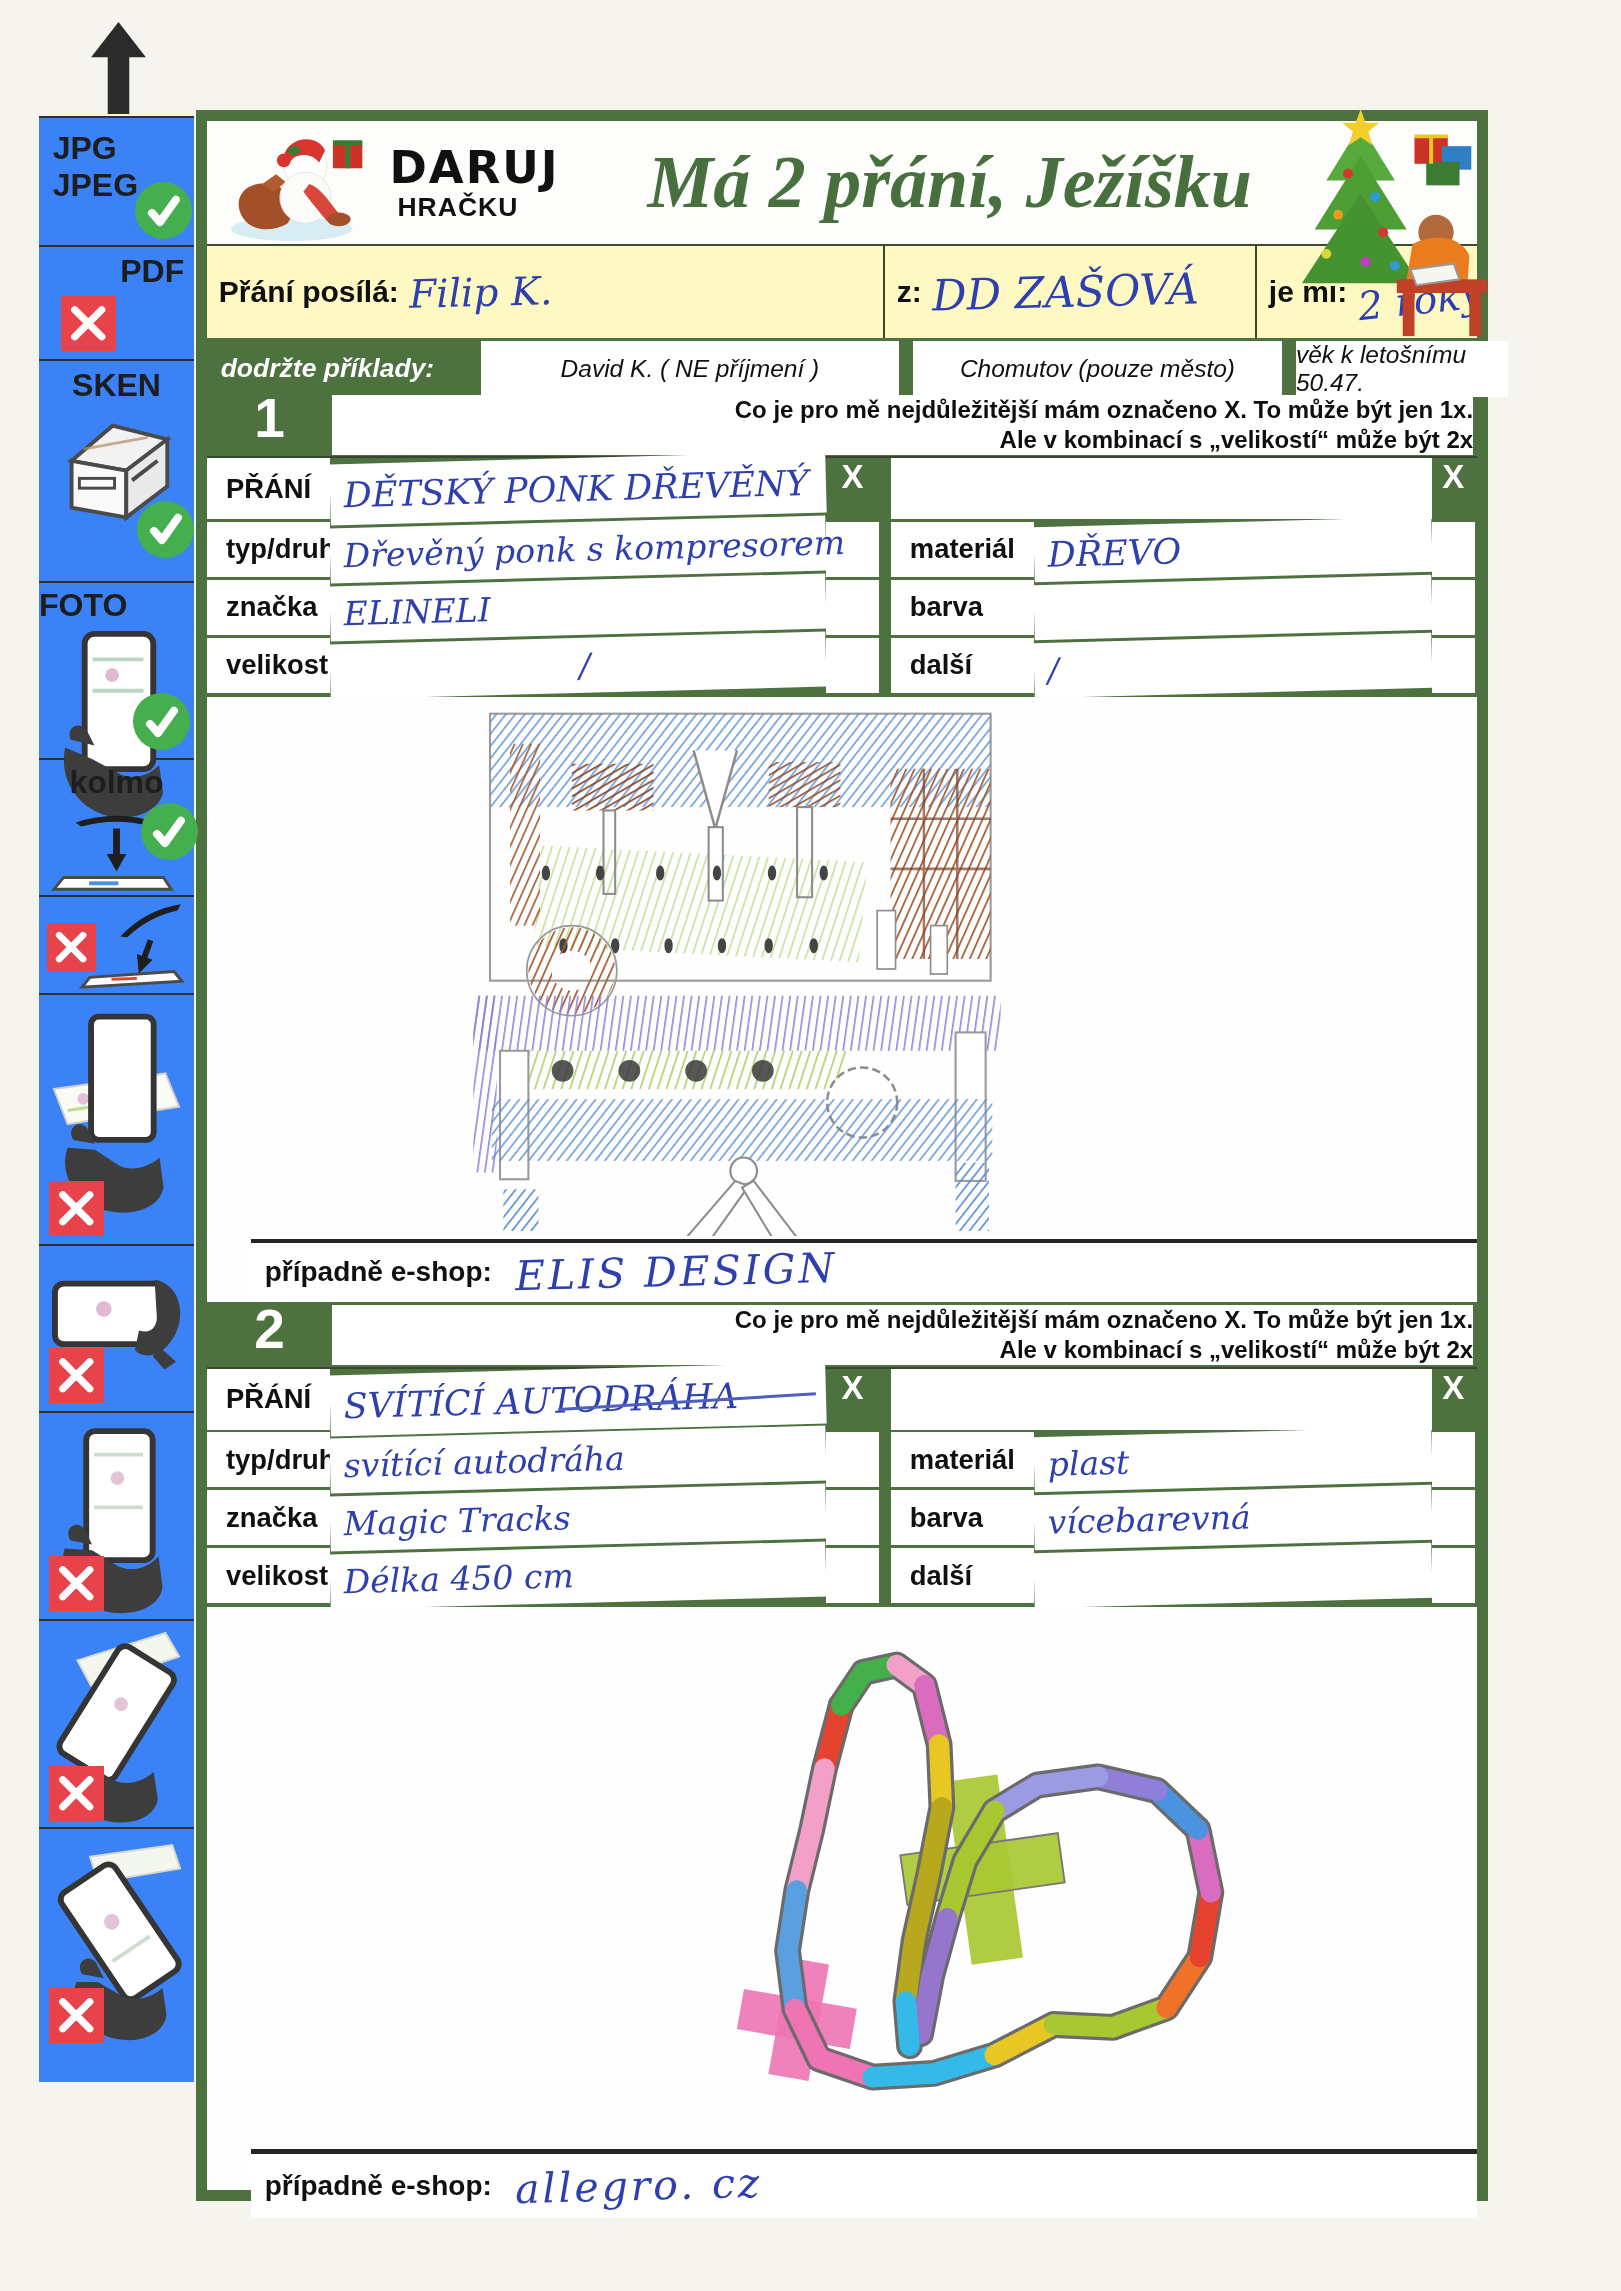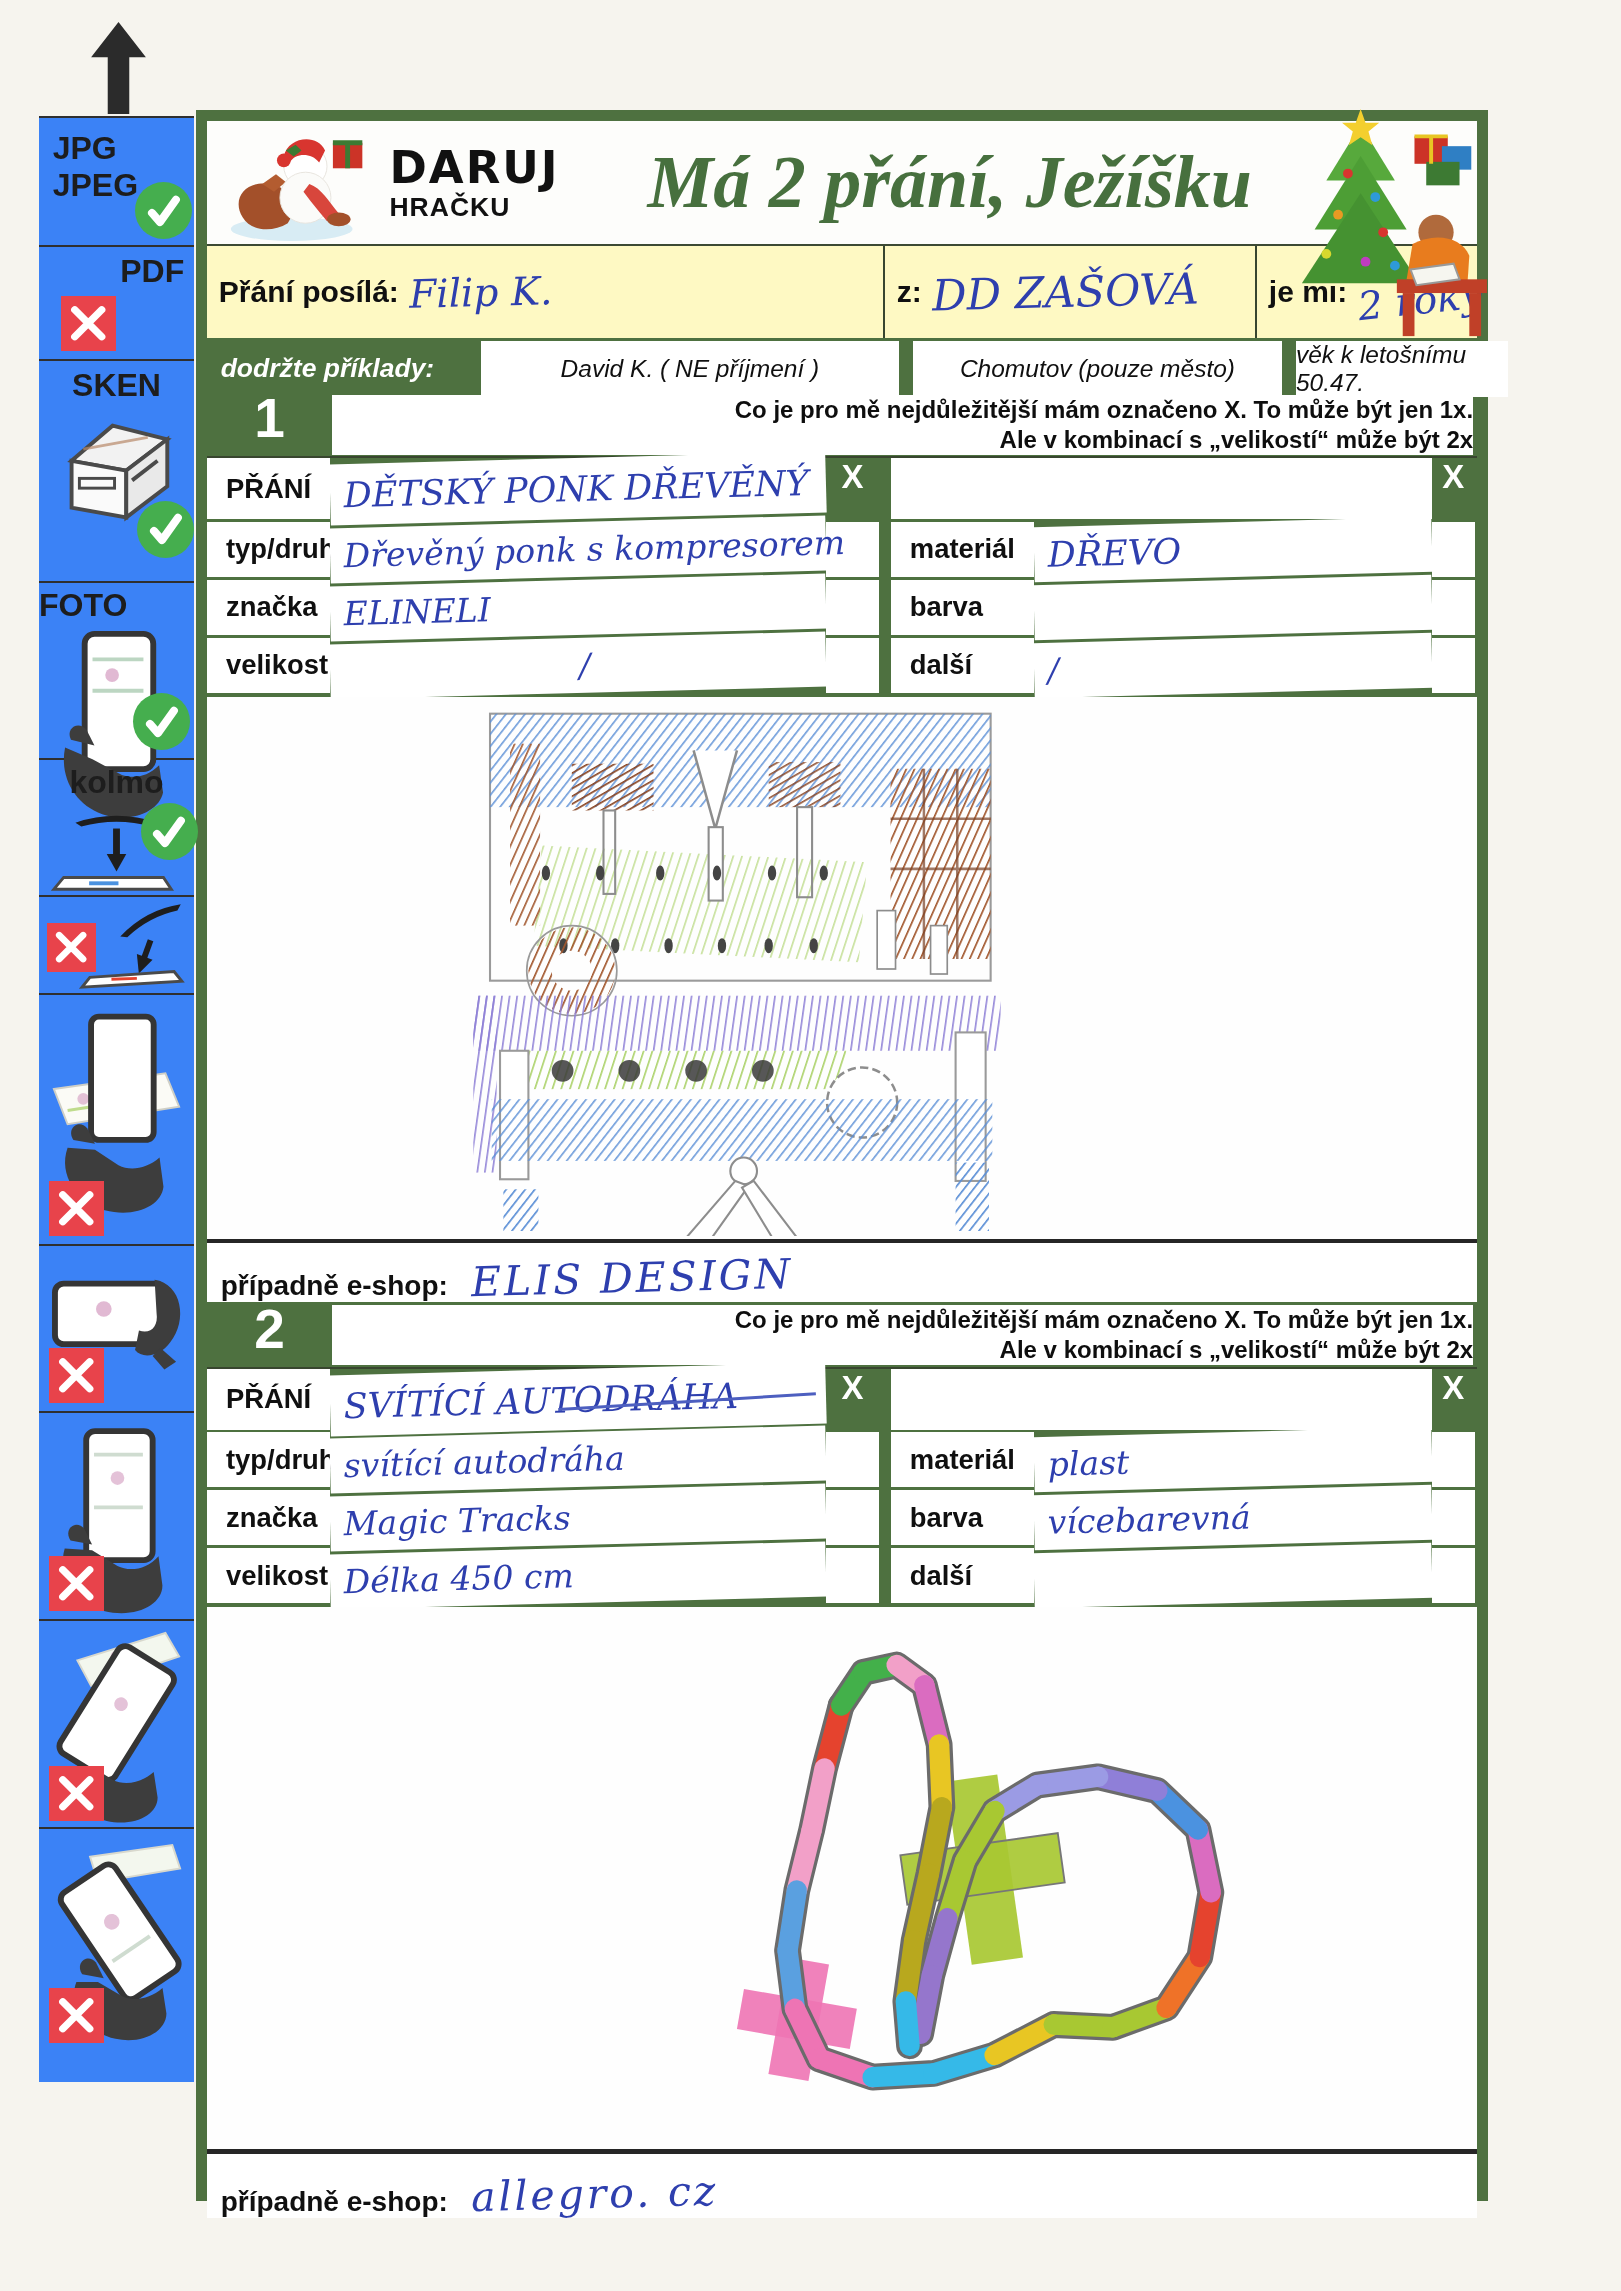"HRAČKU" .logo-line2 { margin-left: none -> 8px }
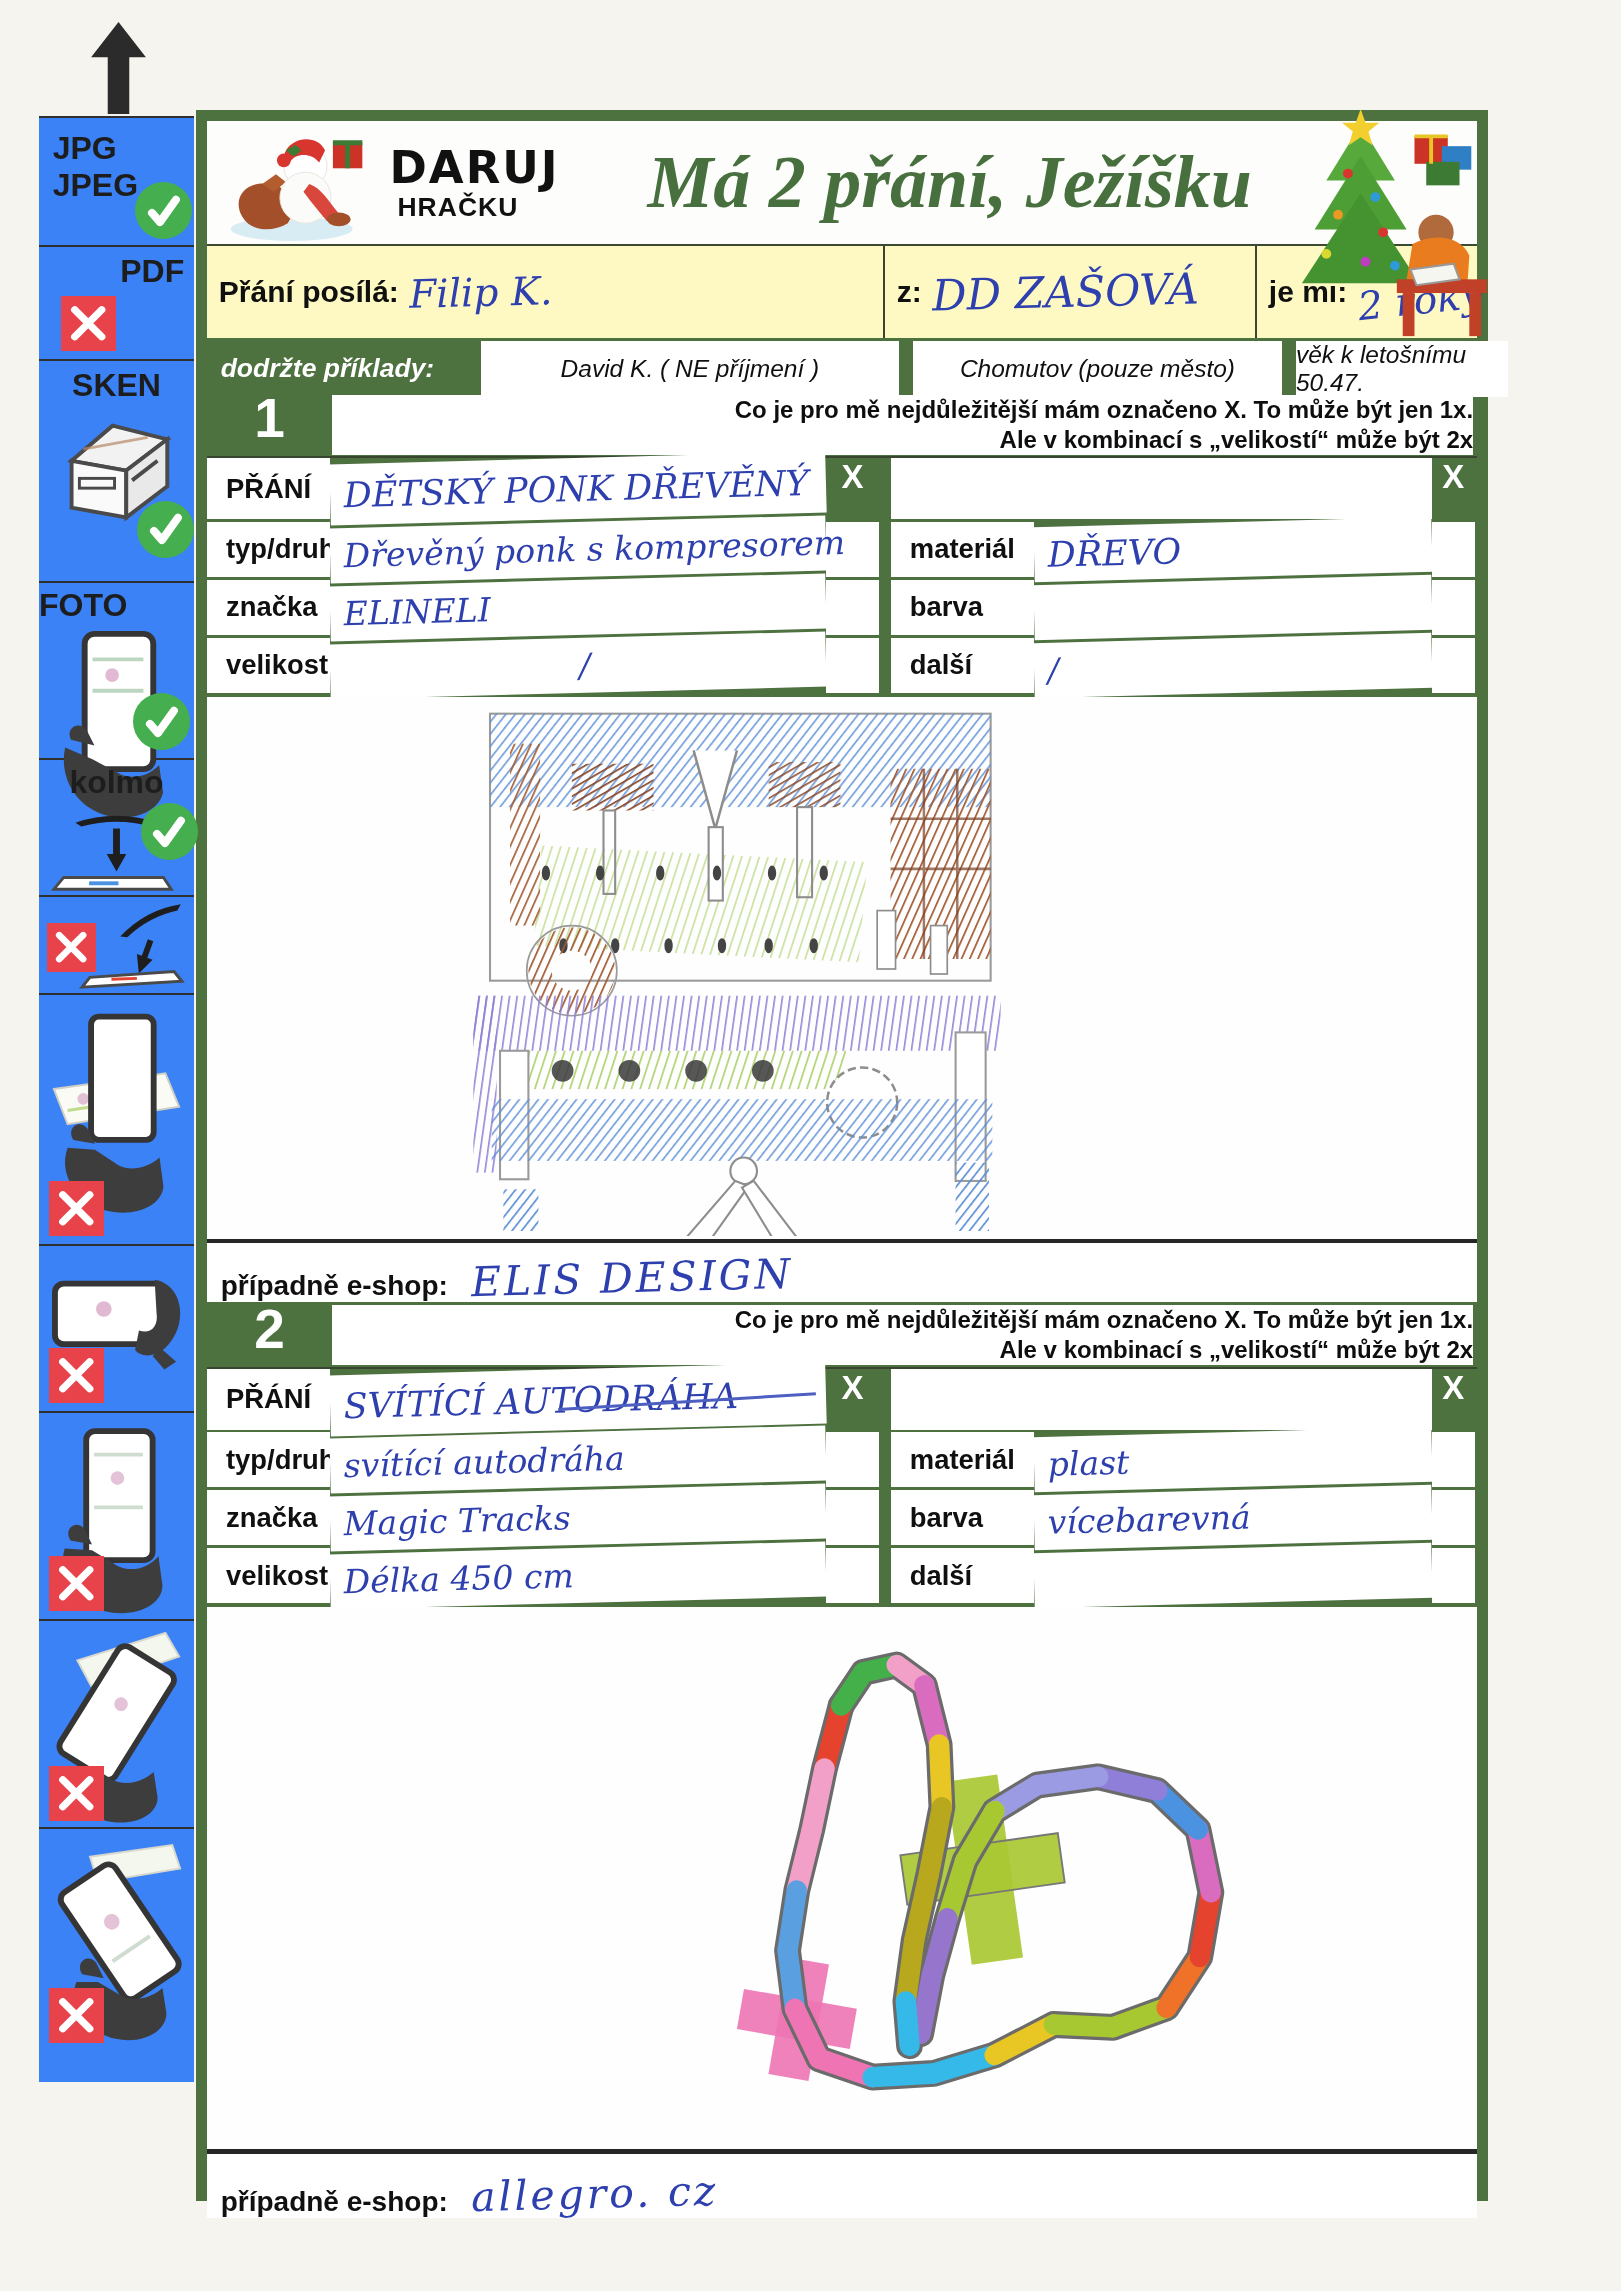"případně e-shop:" .eshop-row { align-items: flex-end -> center; margin-left: none -> 44px }
